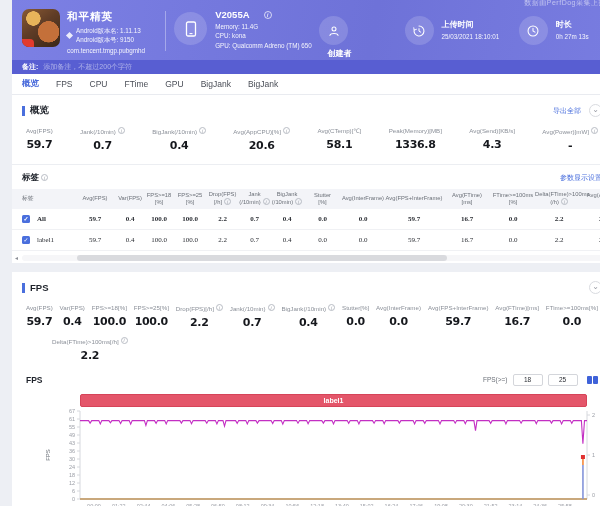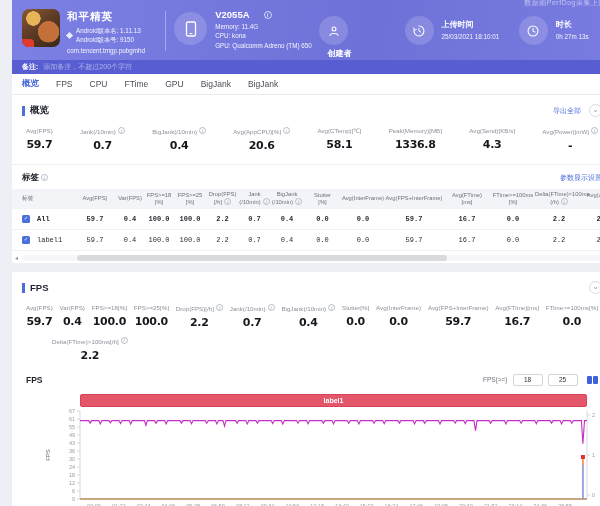"All" .t-row .t-cell { font-family: Liberation Mono, monospace -> Liberation Serif, serif }
